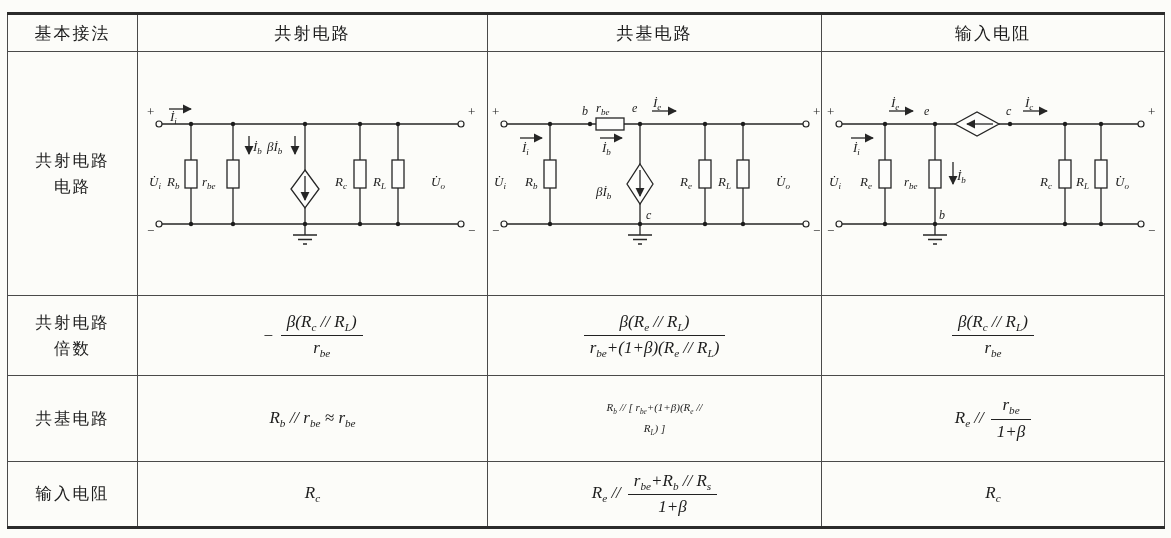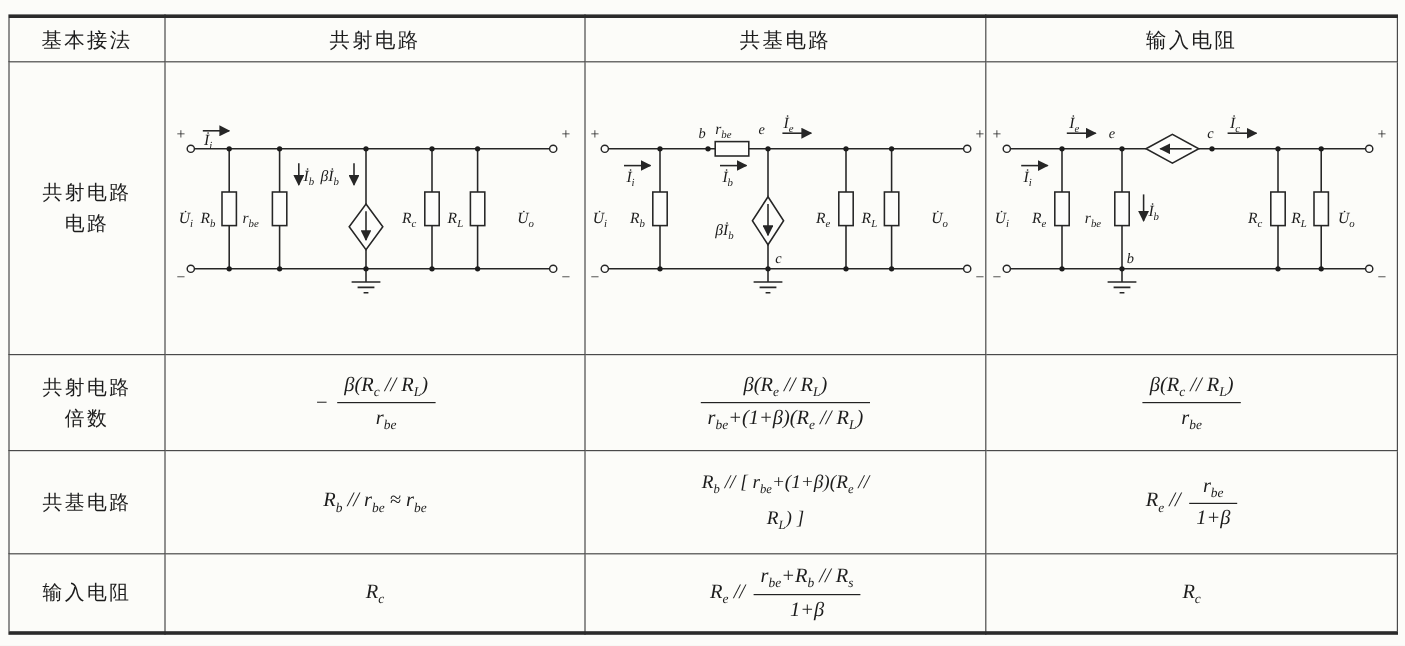"Rb // [ rbe+(1+β)(Re //" .two-line { font-size: 16px -> 11px }
